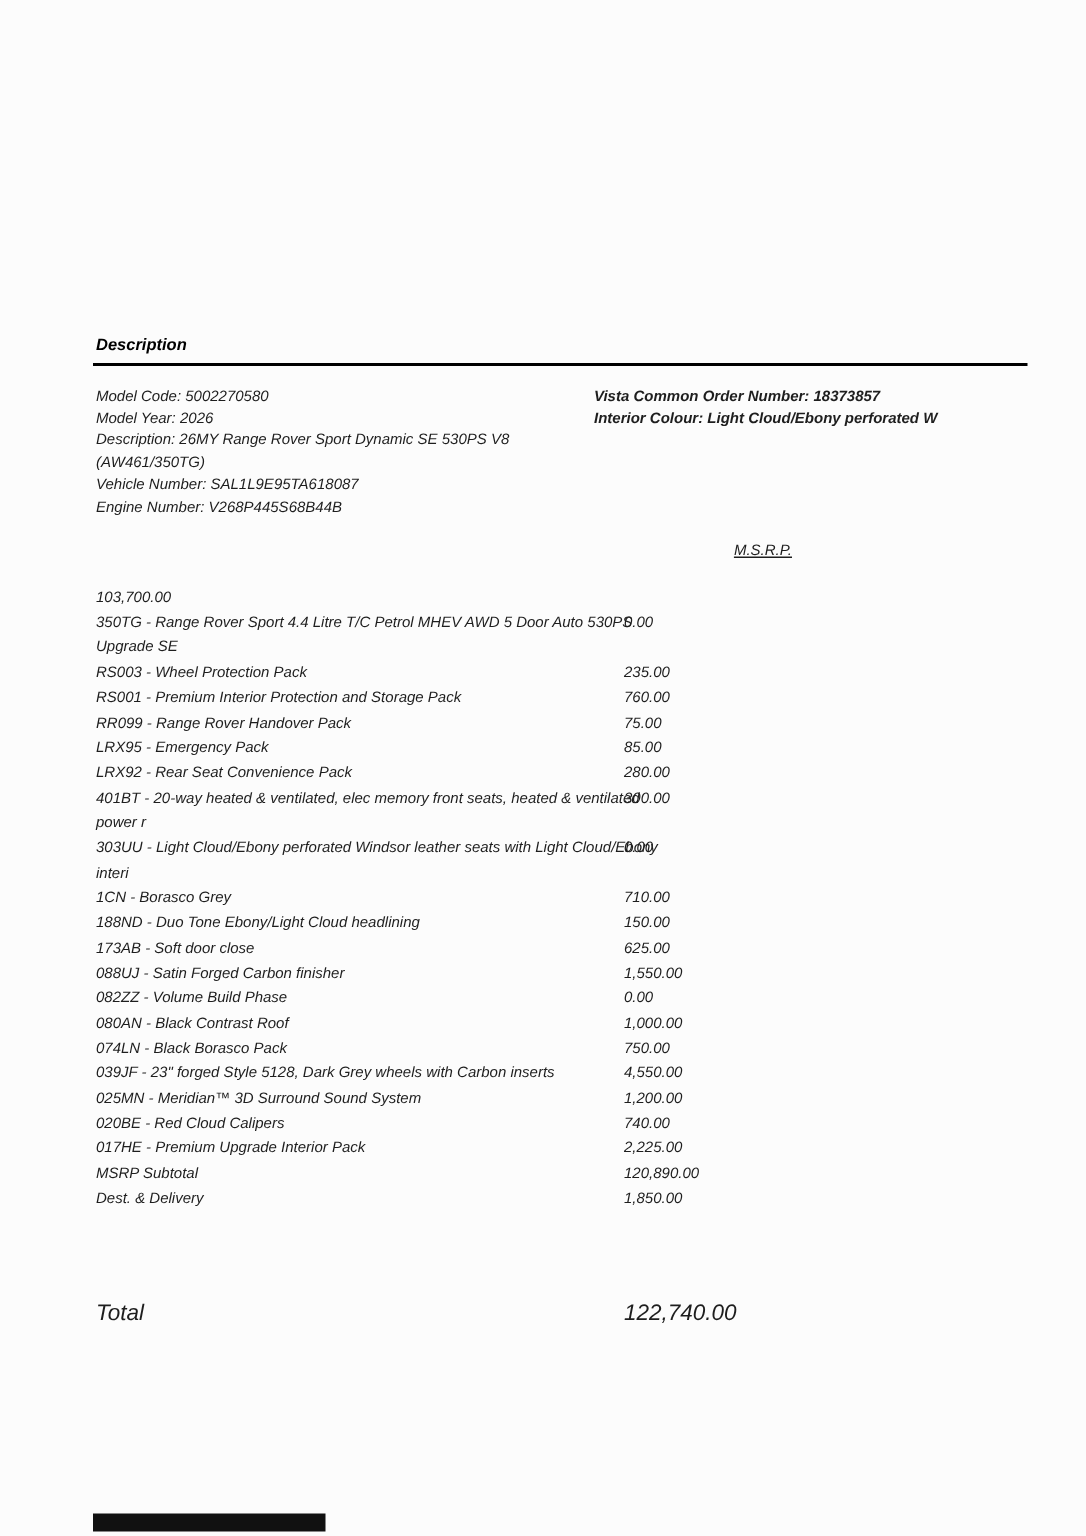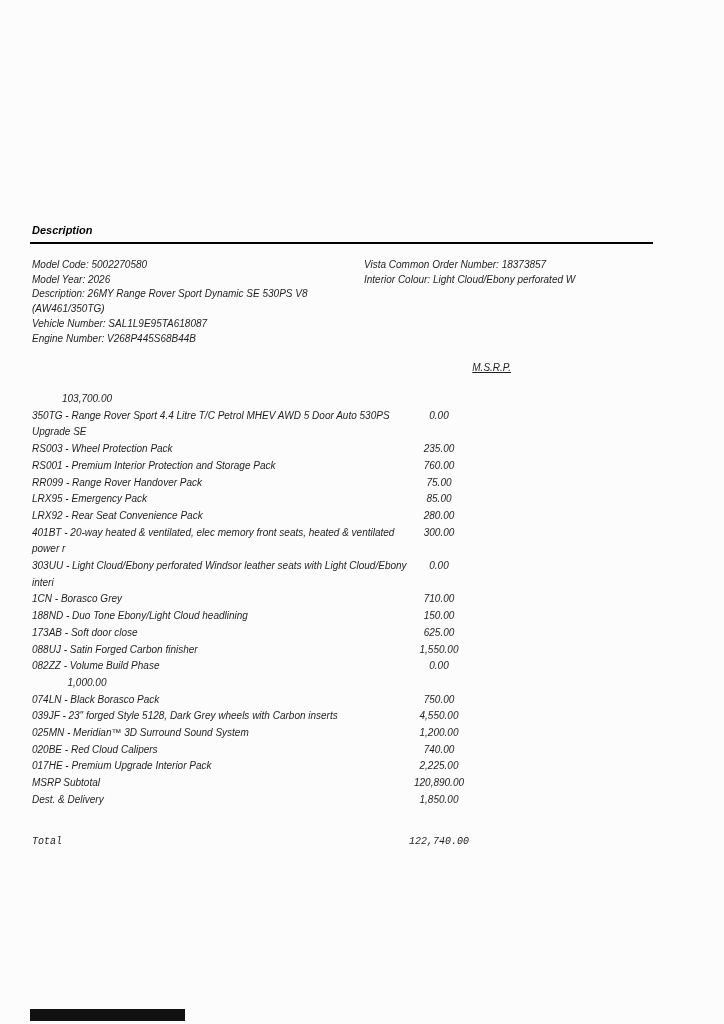"Description" .page { margin-left: none -> 32px }
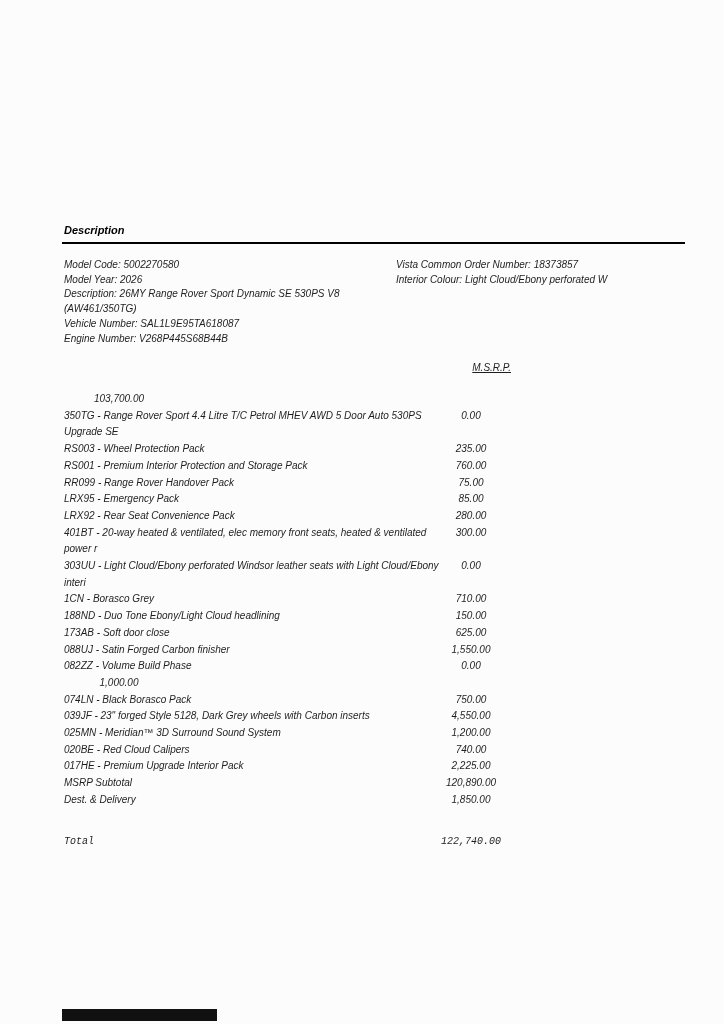"Vista Common Order Number: 18373857" .info-col-right { font-weight: none -> bold }
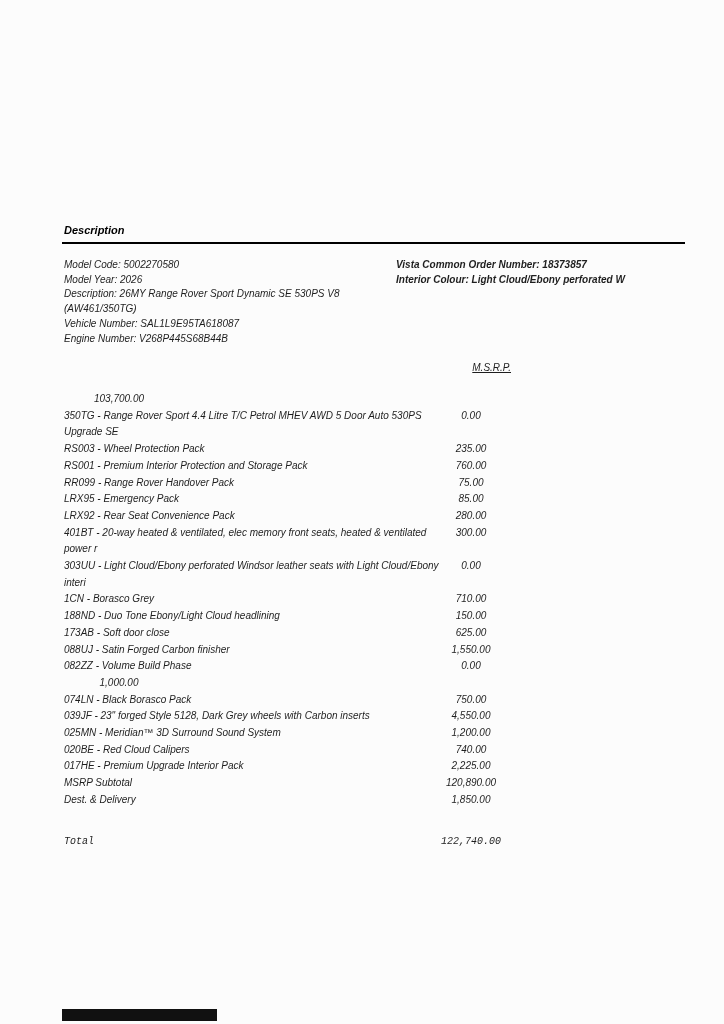"M.S.R.P." .msrp-header { right: 213px -> 196px }
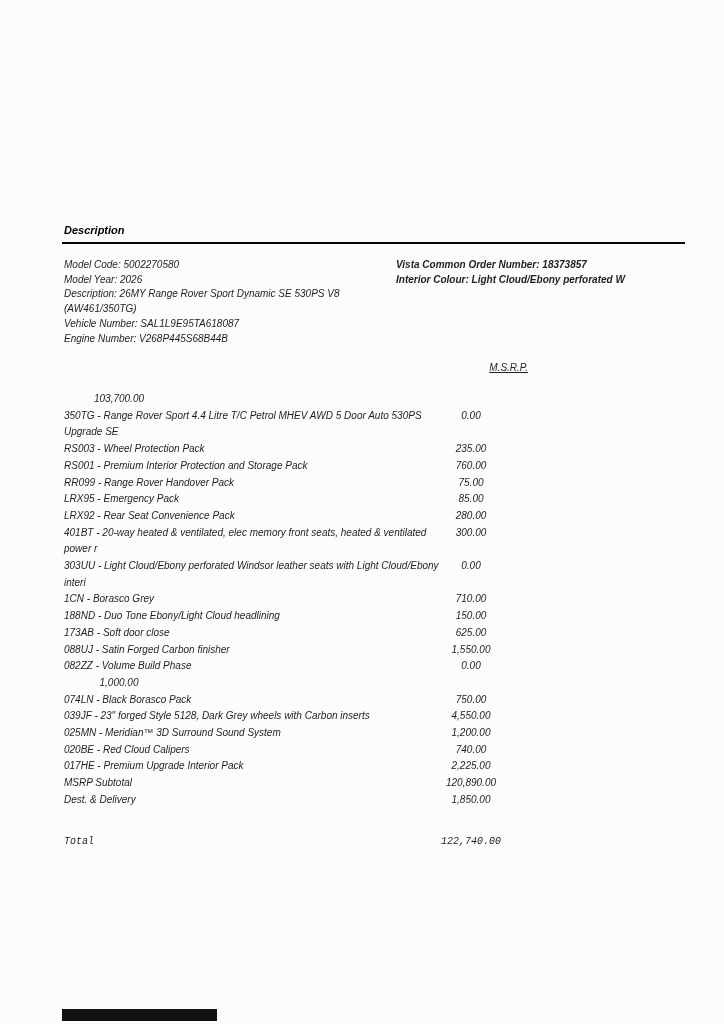"103,700.00" .cell-price { text-align: center -> left }
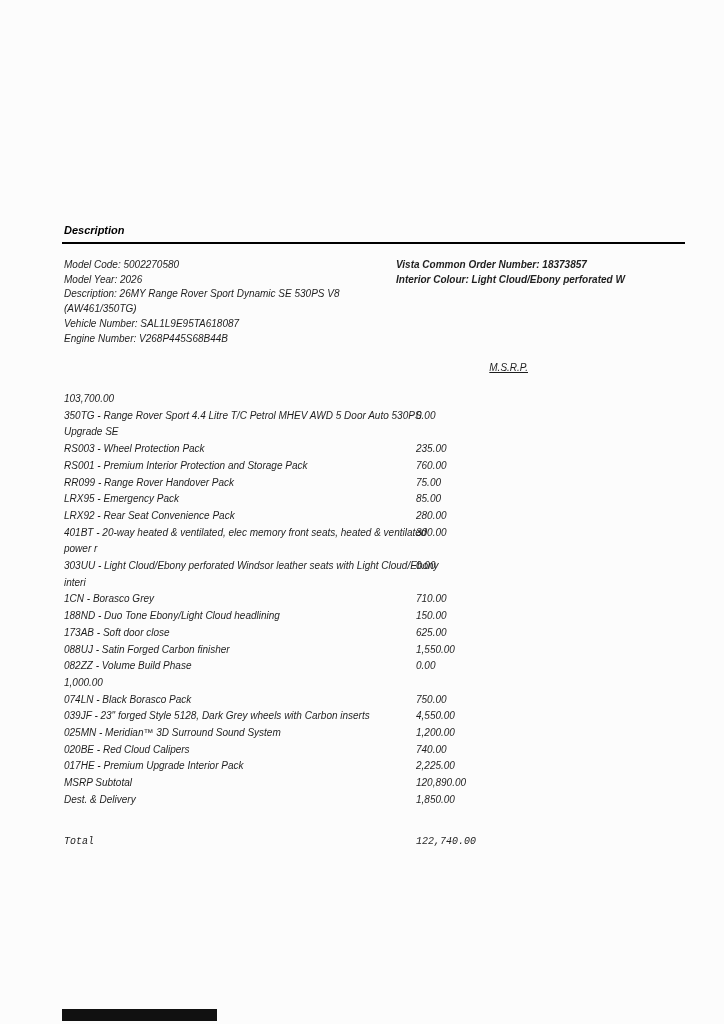"080AN - Black Contrast Roof" div.cell-desc { html: none -> <div> <div>080AN - Black Contrast Roof</div> </div> }
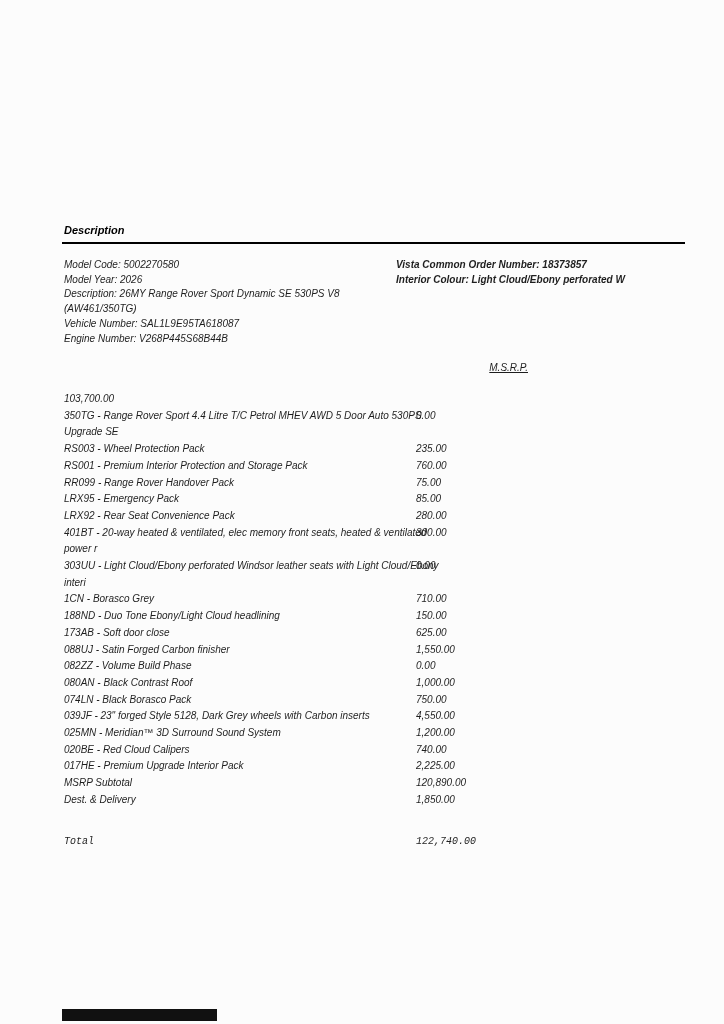"Total" .total-row { font-family: Liberation Mono, monospace -> none; font-size: 10px -> 15px; top: 834px -> 868px }
